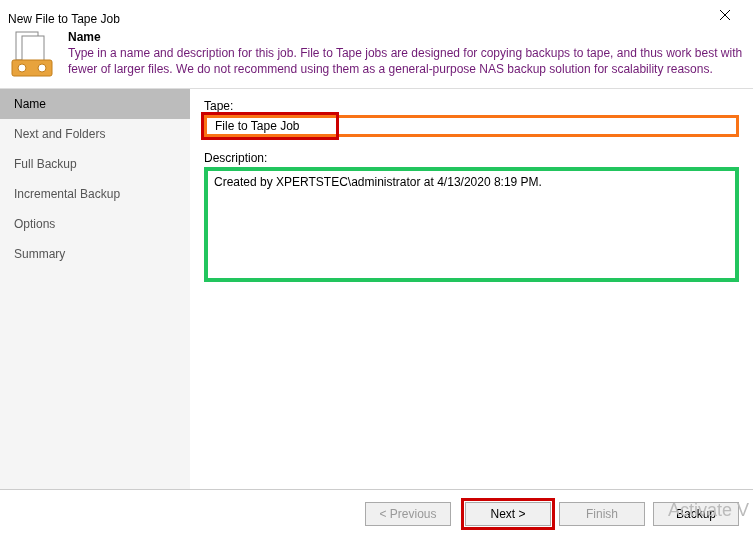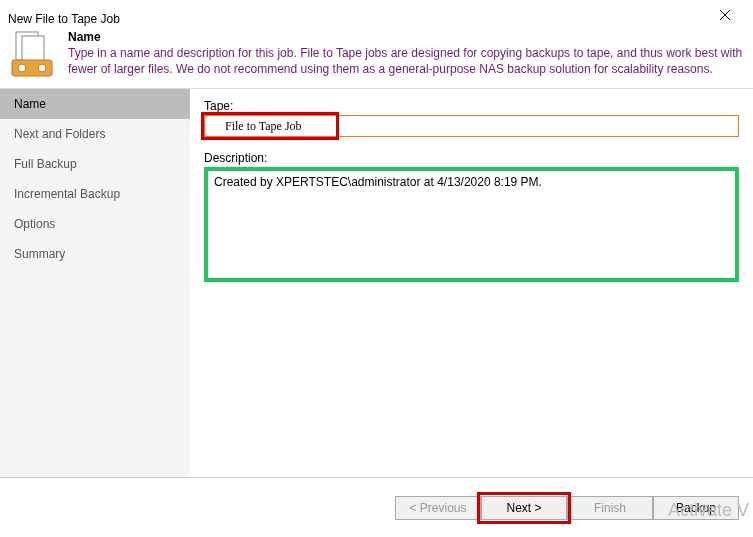"File to Tape Job" .name-input { border: 1px solid #f97316 -> 3px solid #f97316; font-family: Liberation Serif, serif -> none; padding: 2px 20px -> 2px 8px }
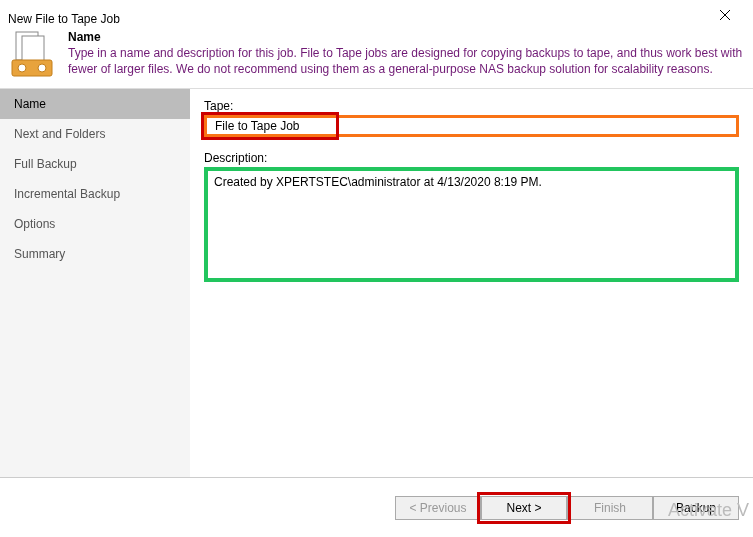"< Previous" .footer { gap: none -> 8px; height: 60px -> 48px }
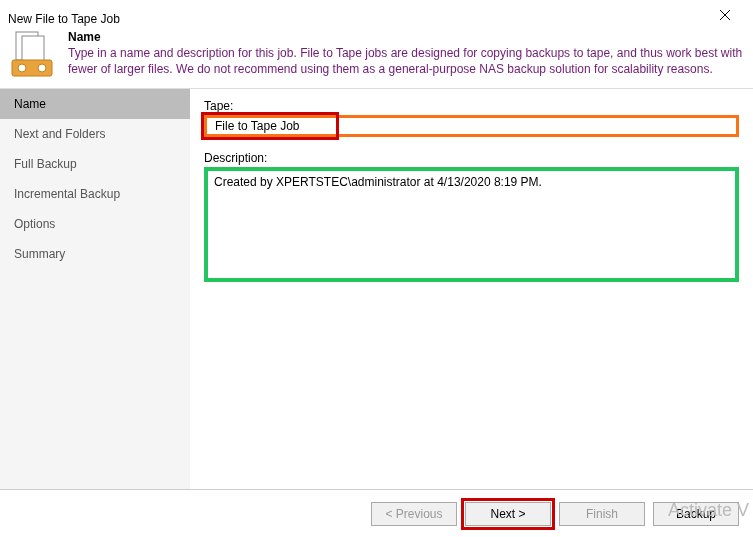"Next >" .btn-next-wrap { margin-left: none -> 6px }
